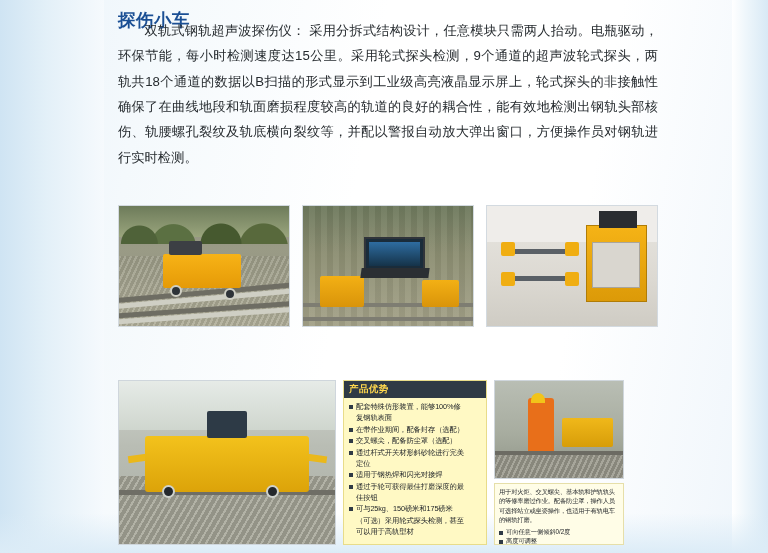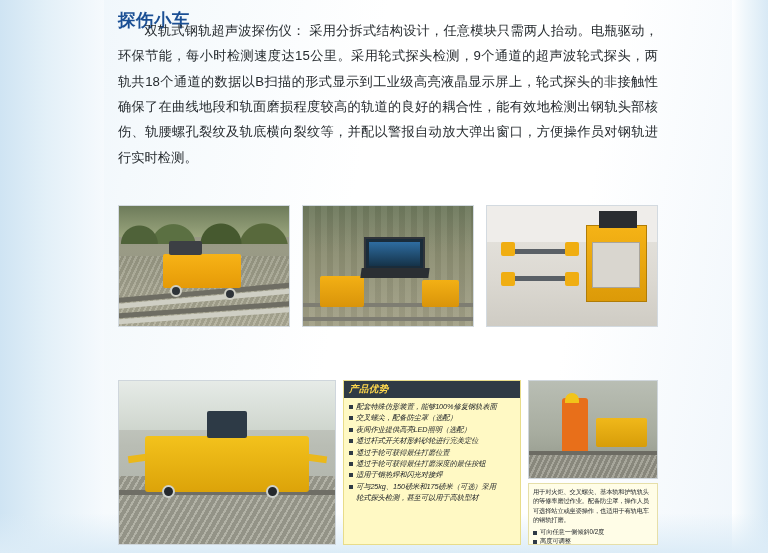"产品优势" .advantage { font-style: italic -> none; width: 178px -> 144px }
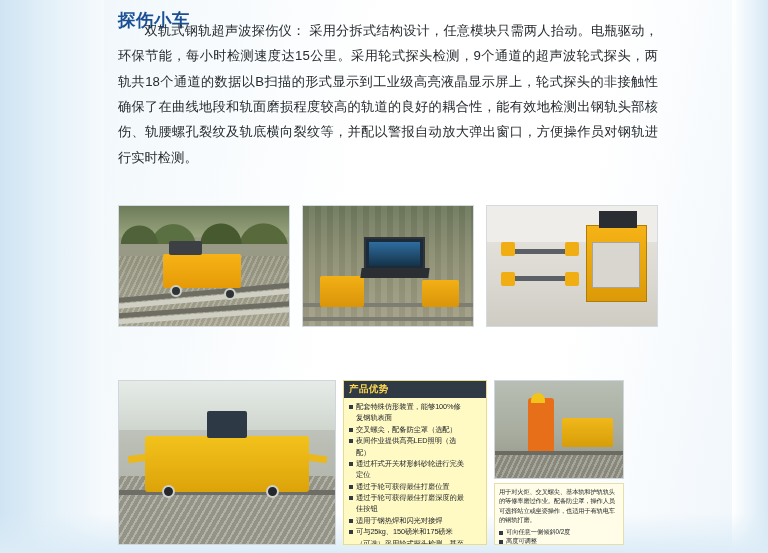"在带作业期间，配备封存（选配）" li { html: none -> <li>在带作业期间，配备封存（选配）</li> }
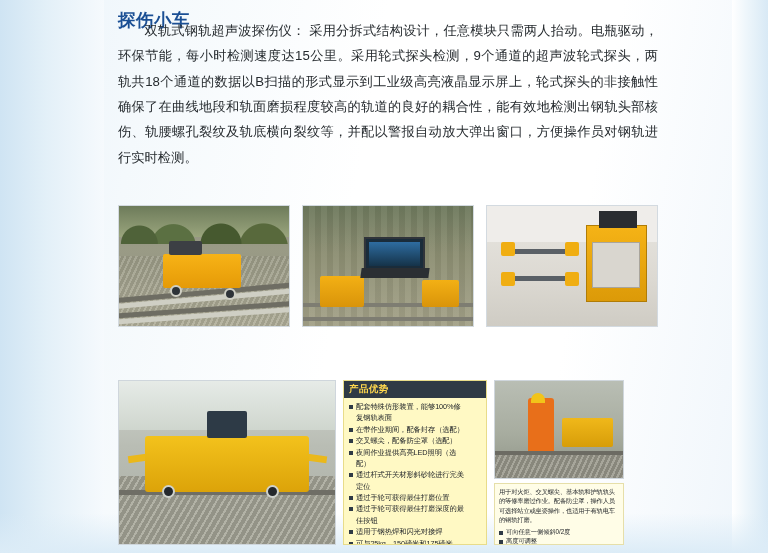"夜间作业提供高亮LED照明（选配）" li { html: <li>夜间作业提供高亮LED照明（选配）</li> -> none }
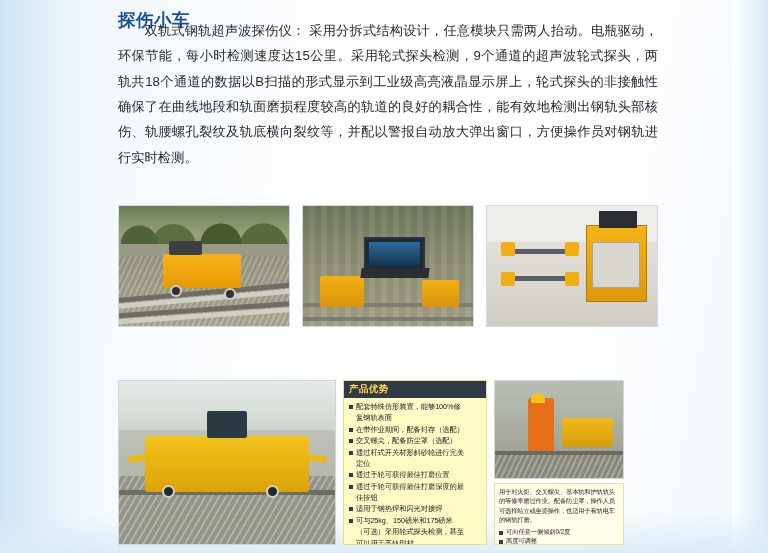"通过手轮可获得最佳打磨位置" li { html: <li>通过手轮可获得最佳打磨位置</li> -> none }
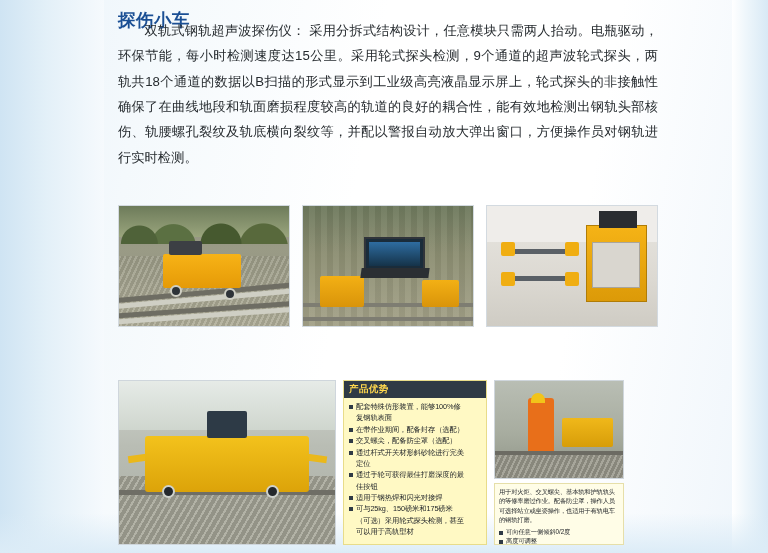"通过手轮可获得最佳打磨深度的最佳按钮" li { order: before "适用于钢热焊和闪光对接焊" -> after "适用于钢热焊和闪光对接焊" }
